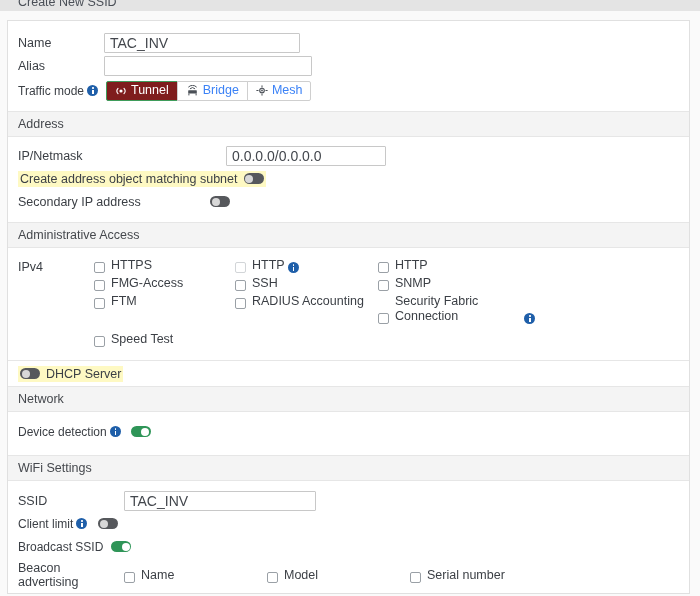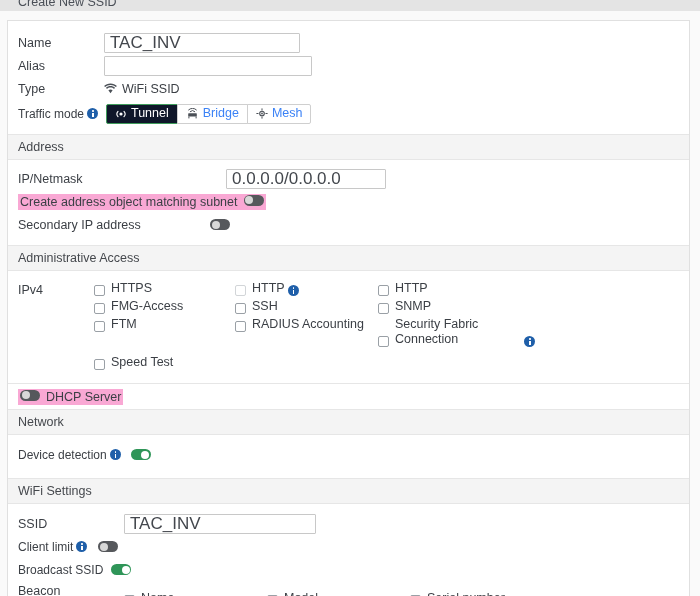"TAC_INV" .text-input { font-size: 17px -> 14px }
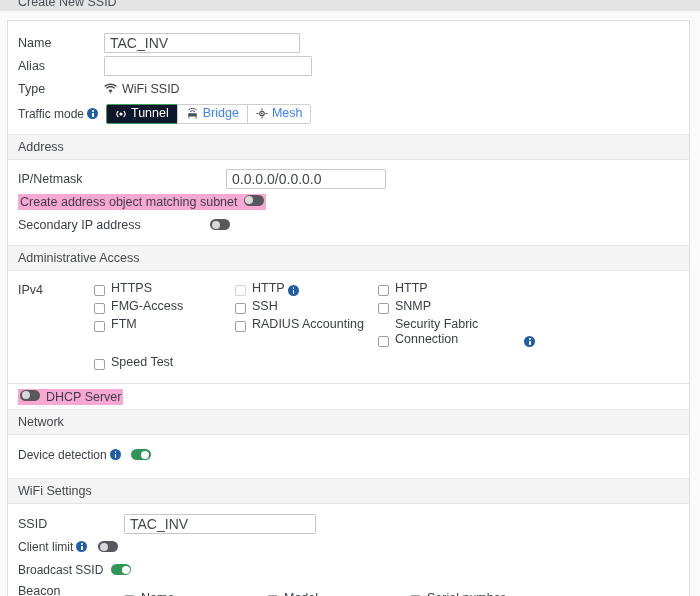"Type" div.row { html: <div> <div>Type</div> <span> <svg> <path></path> <path></path> <path></path> </svg> </span> <span>WiFi SSID</span> </div> -> none }
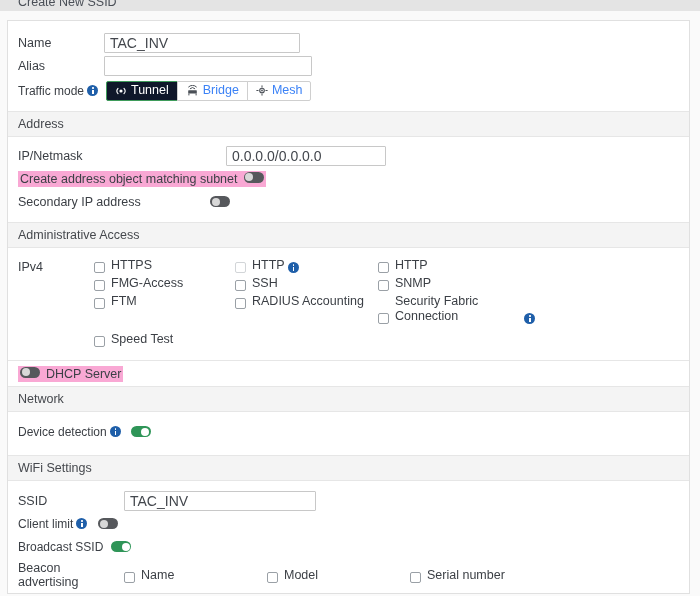"Tunnel" .seg-btn.active { background: #0f172a -> #7f1d1d }
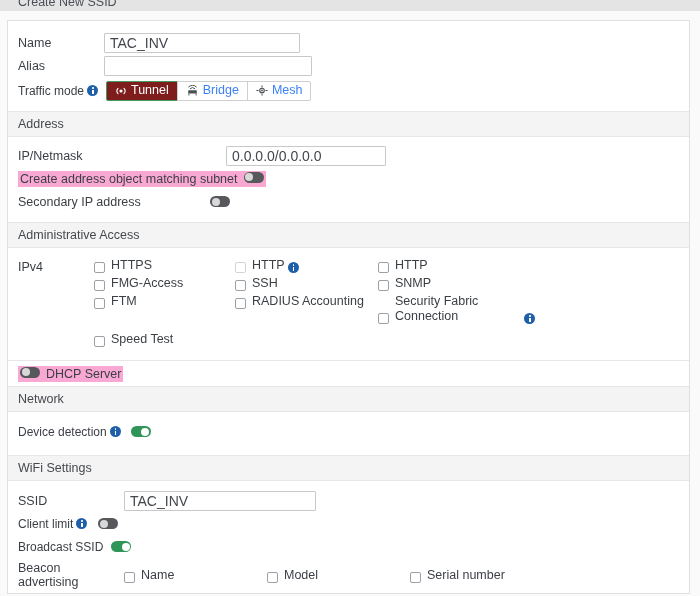"Create address object matching subnet" .hl { align-items: flex-start -> center; background: #f9a8d4 -> #fef9c3 }
